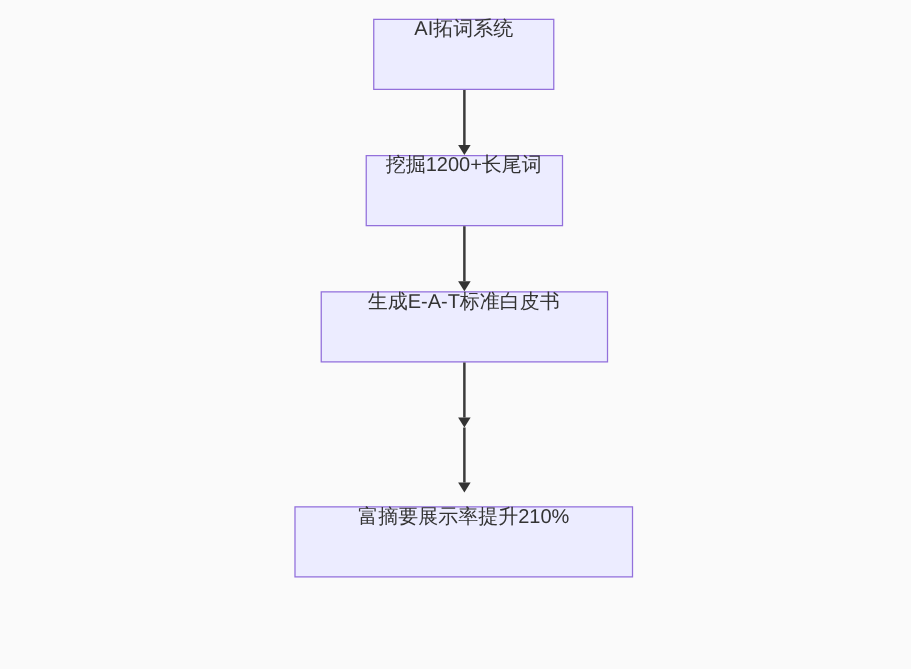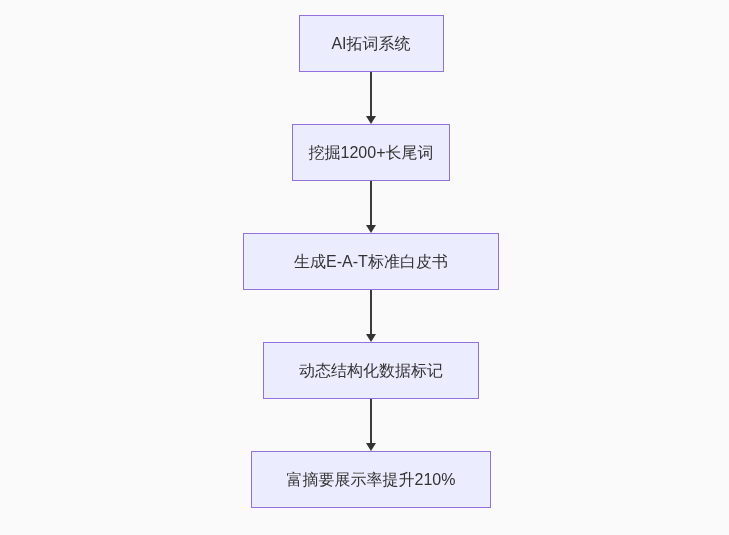"AI拓词系统" .node { align-items: center -> none }
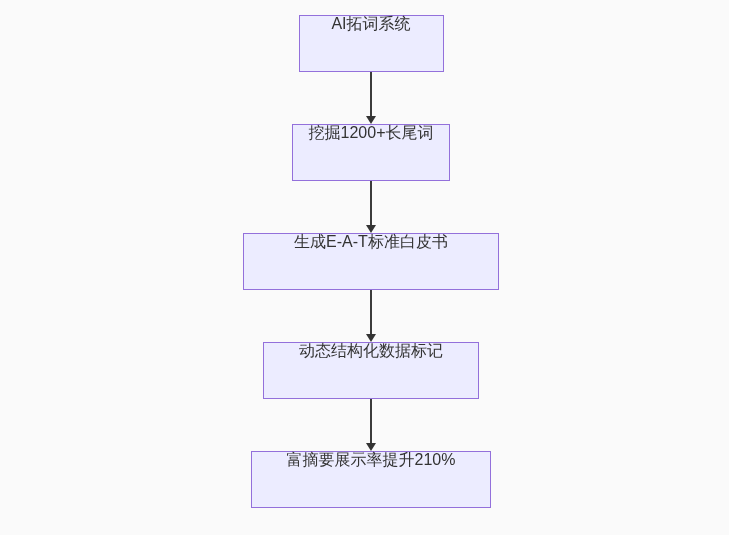"生成E-A-T标准白皮书" .n3 { width: 256px -> 230px }
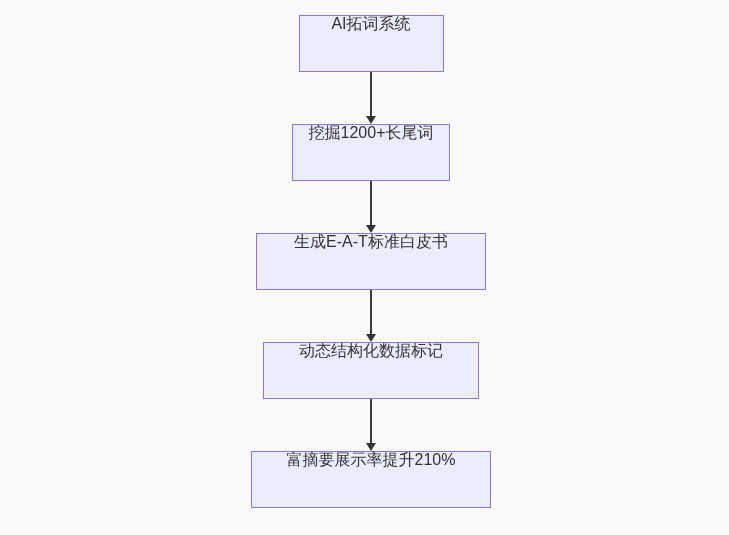"动态结构化数据标记" div.node { html: <div> <span>动态结构化数据标记</span> </div> -> none }
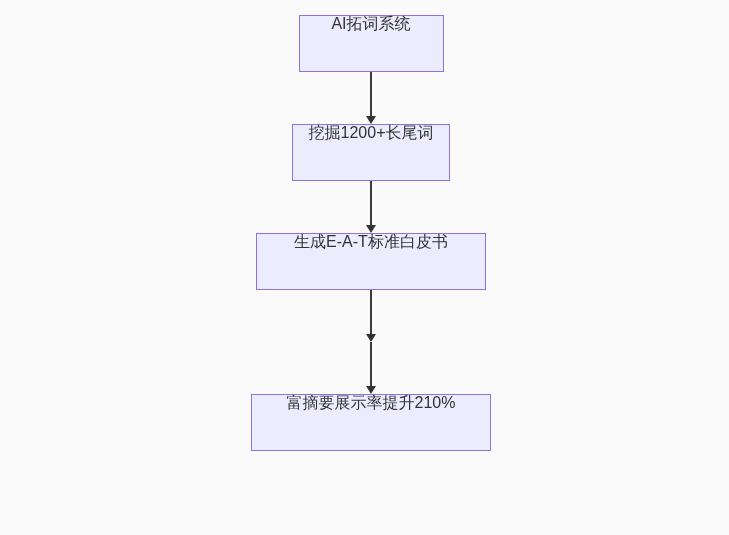"富摘要展示率提升210%" .n5 { margin-top: none -> 11px; width: 240px -> 271px }
